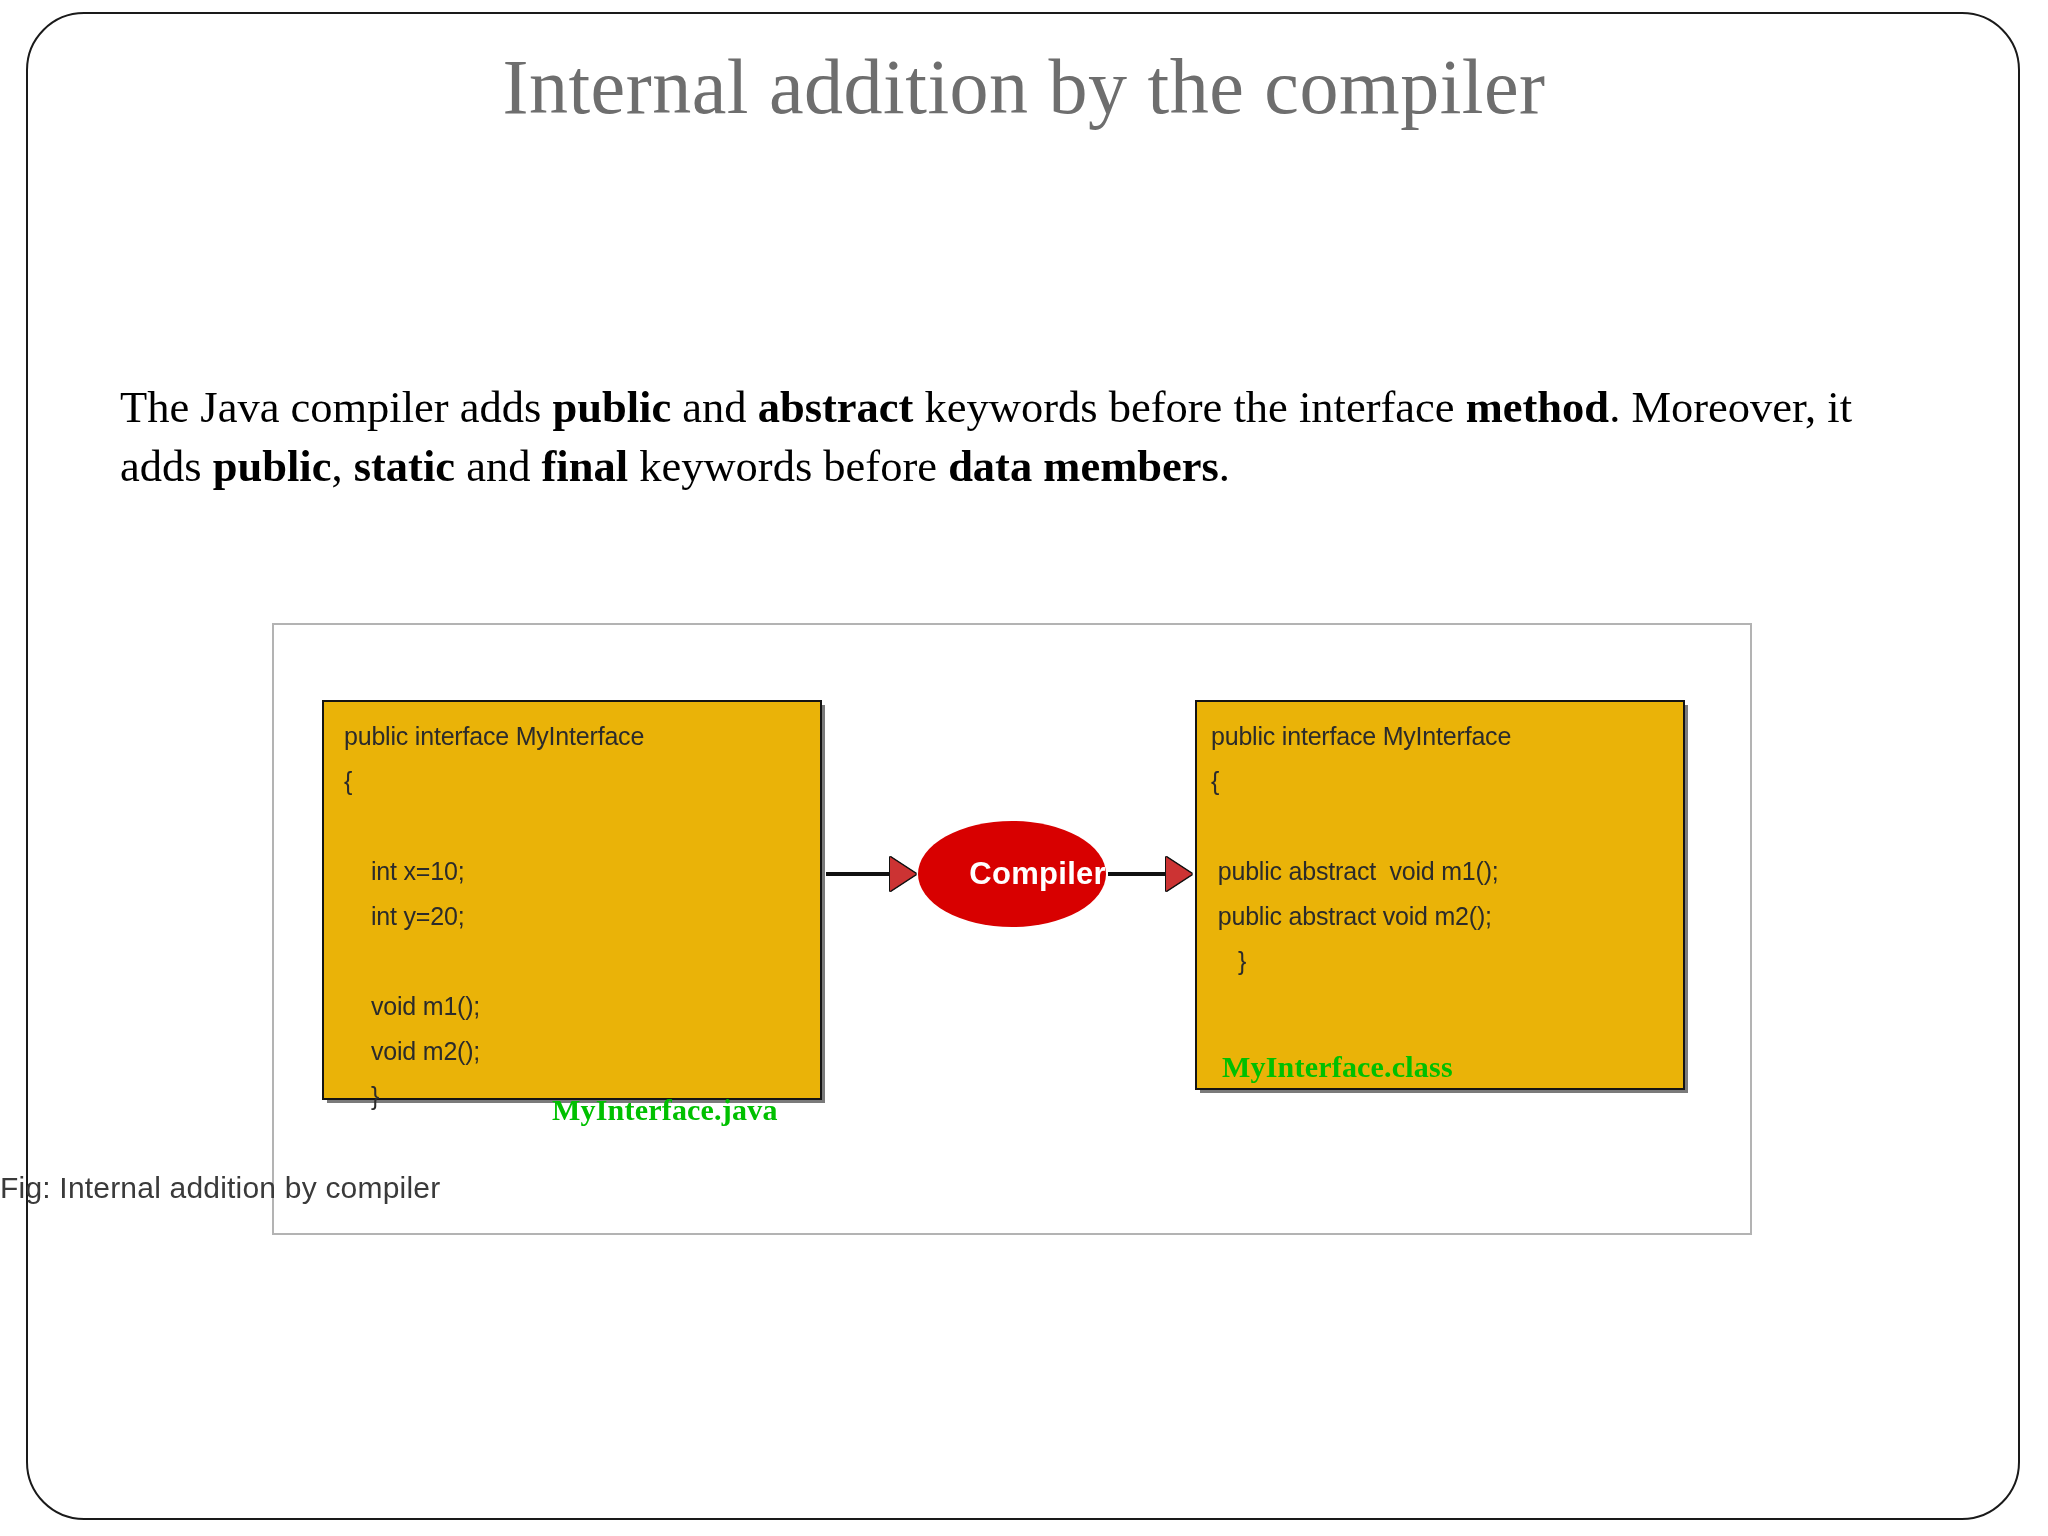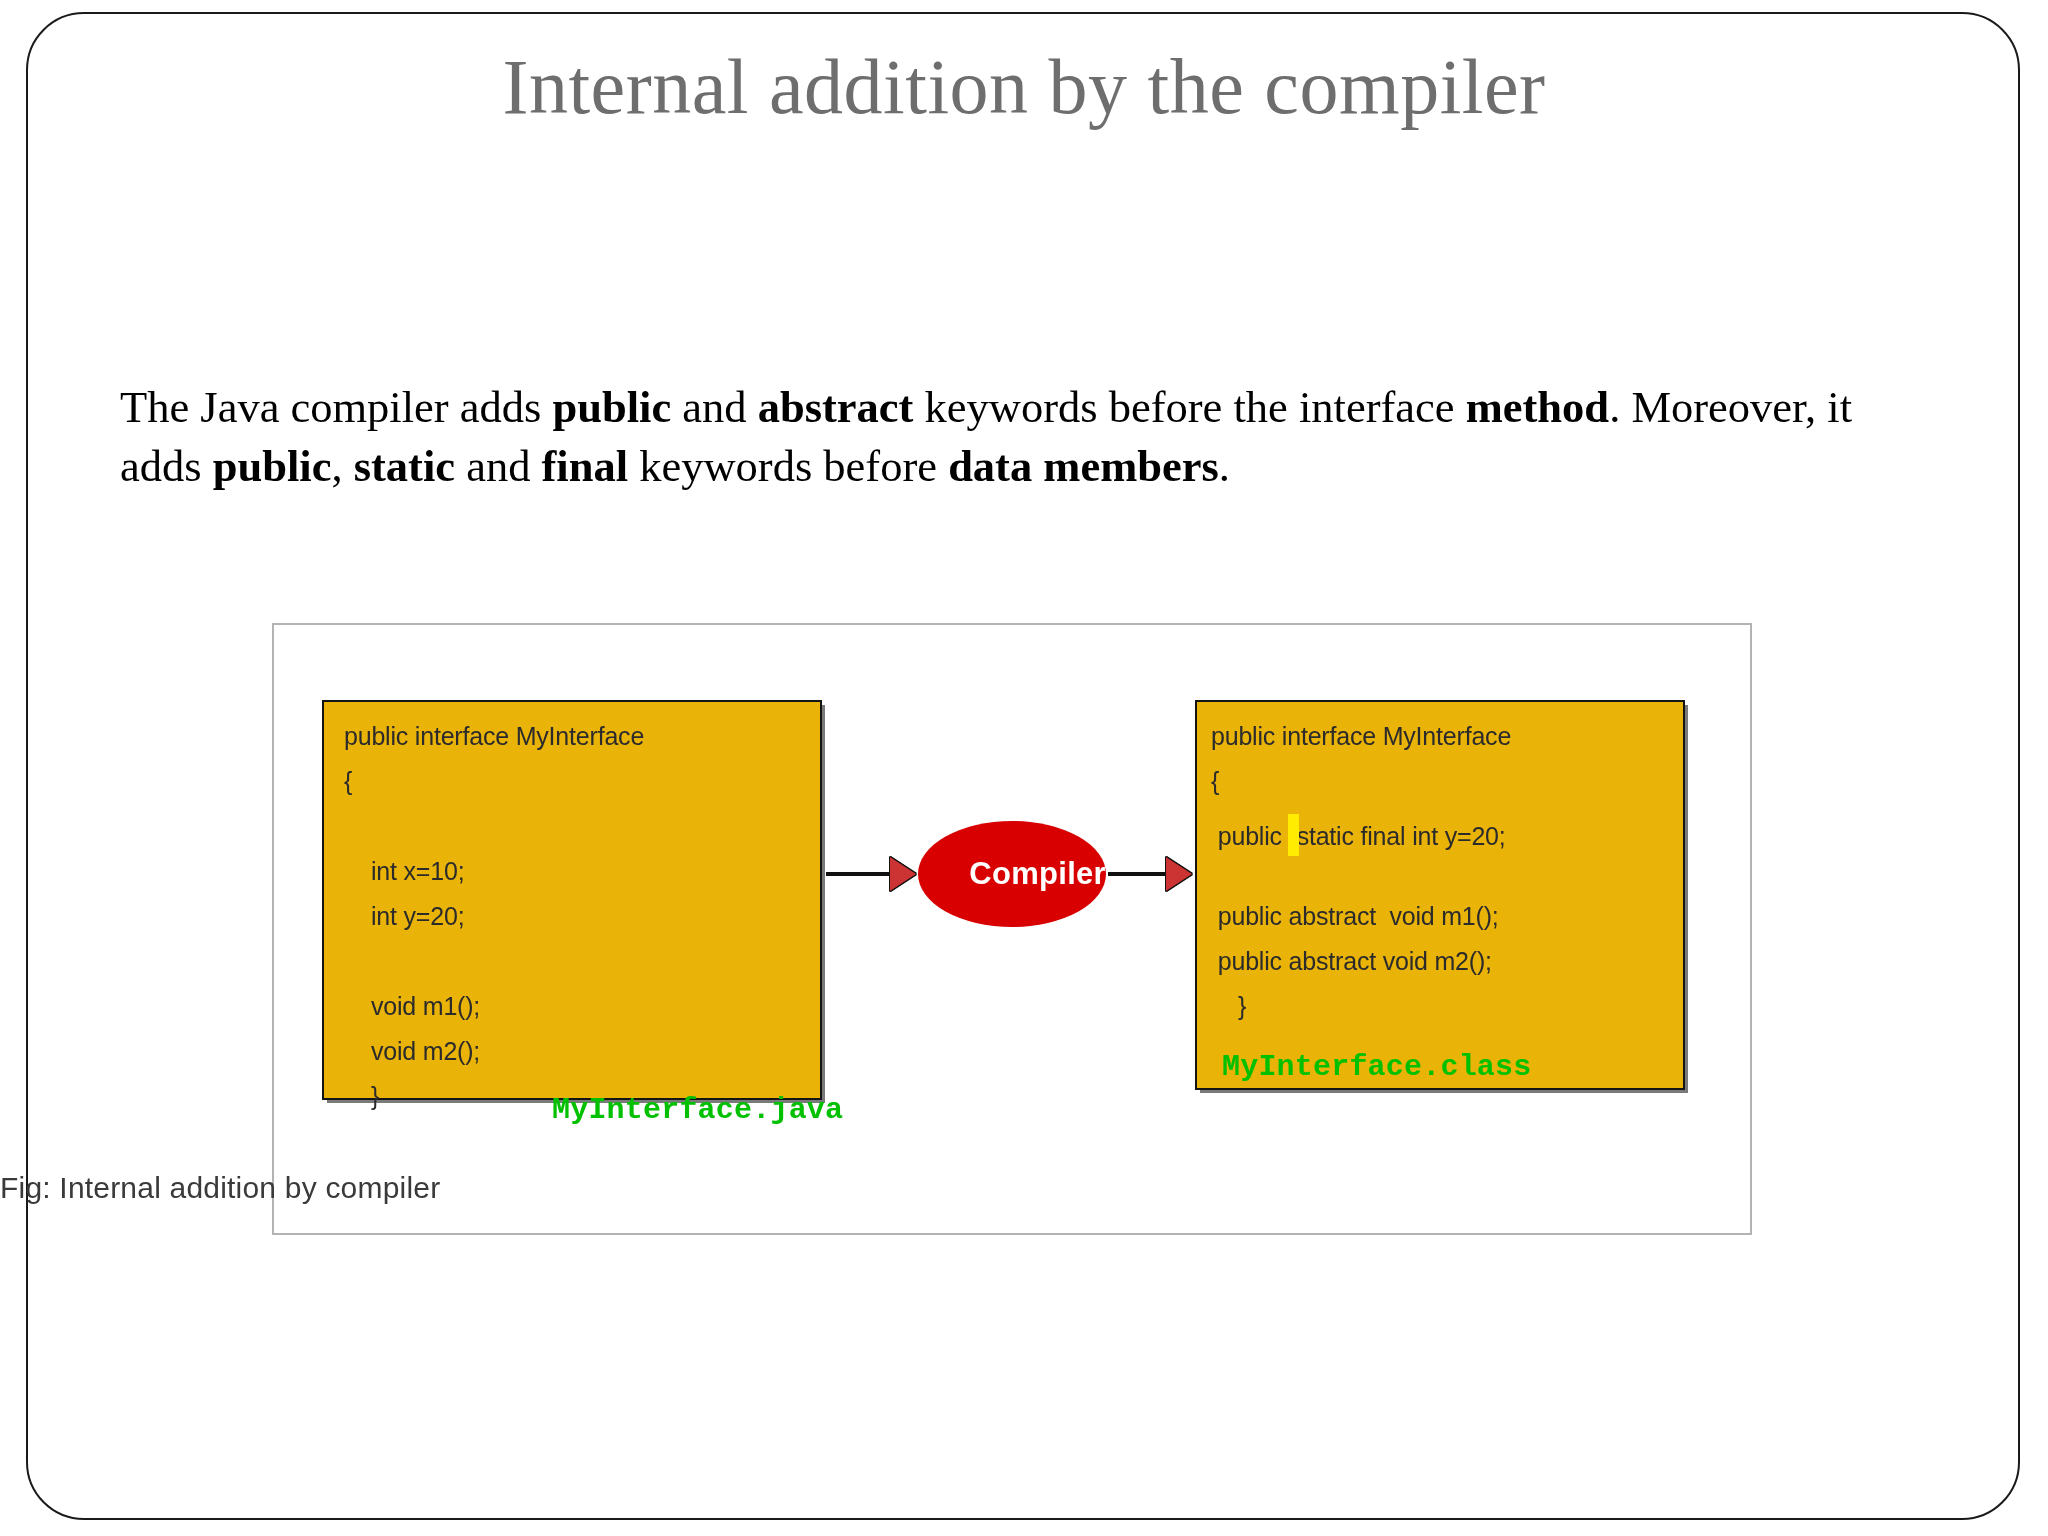"public static final int y=20;" div.code-line { html: <div><span> public </span><span></span><span>static final int y=20;</span></div> -> none }
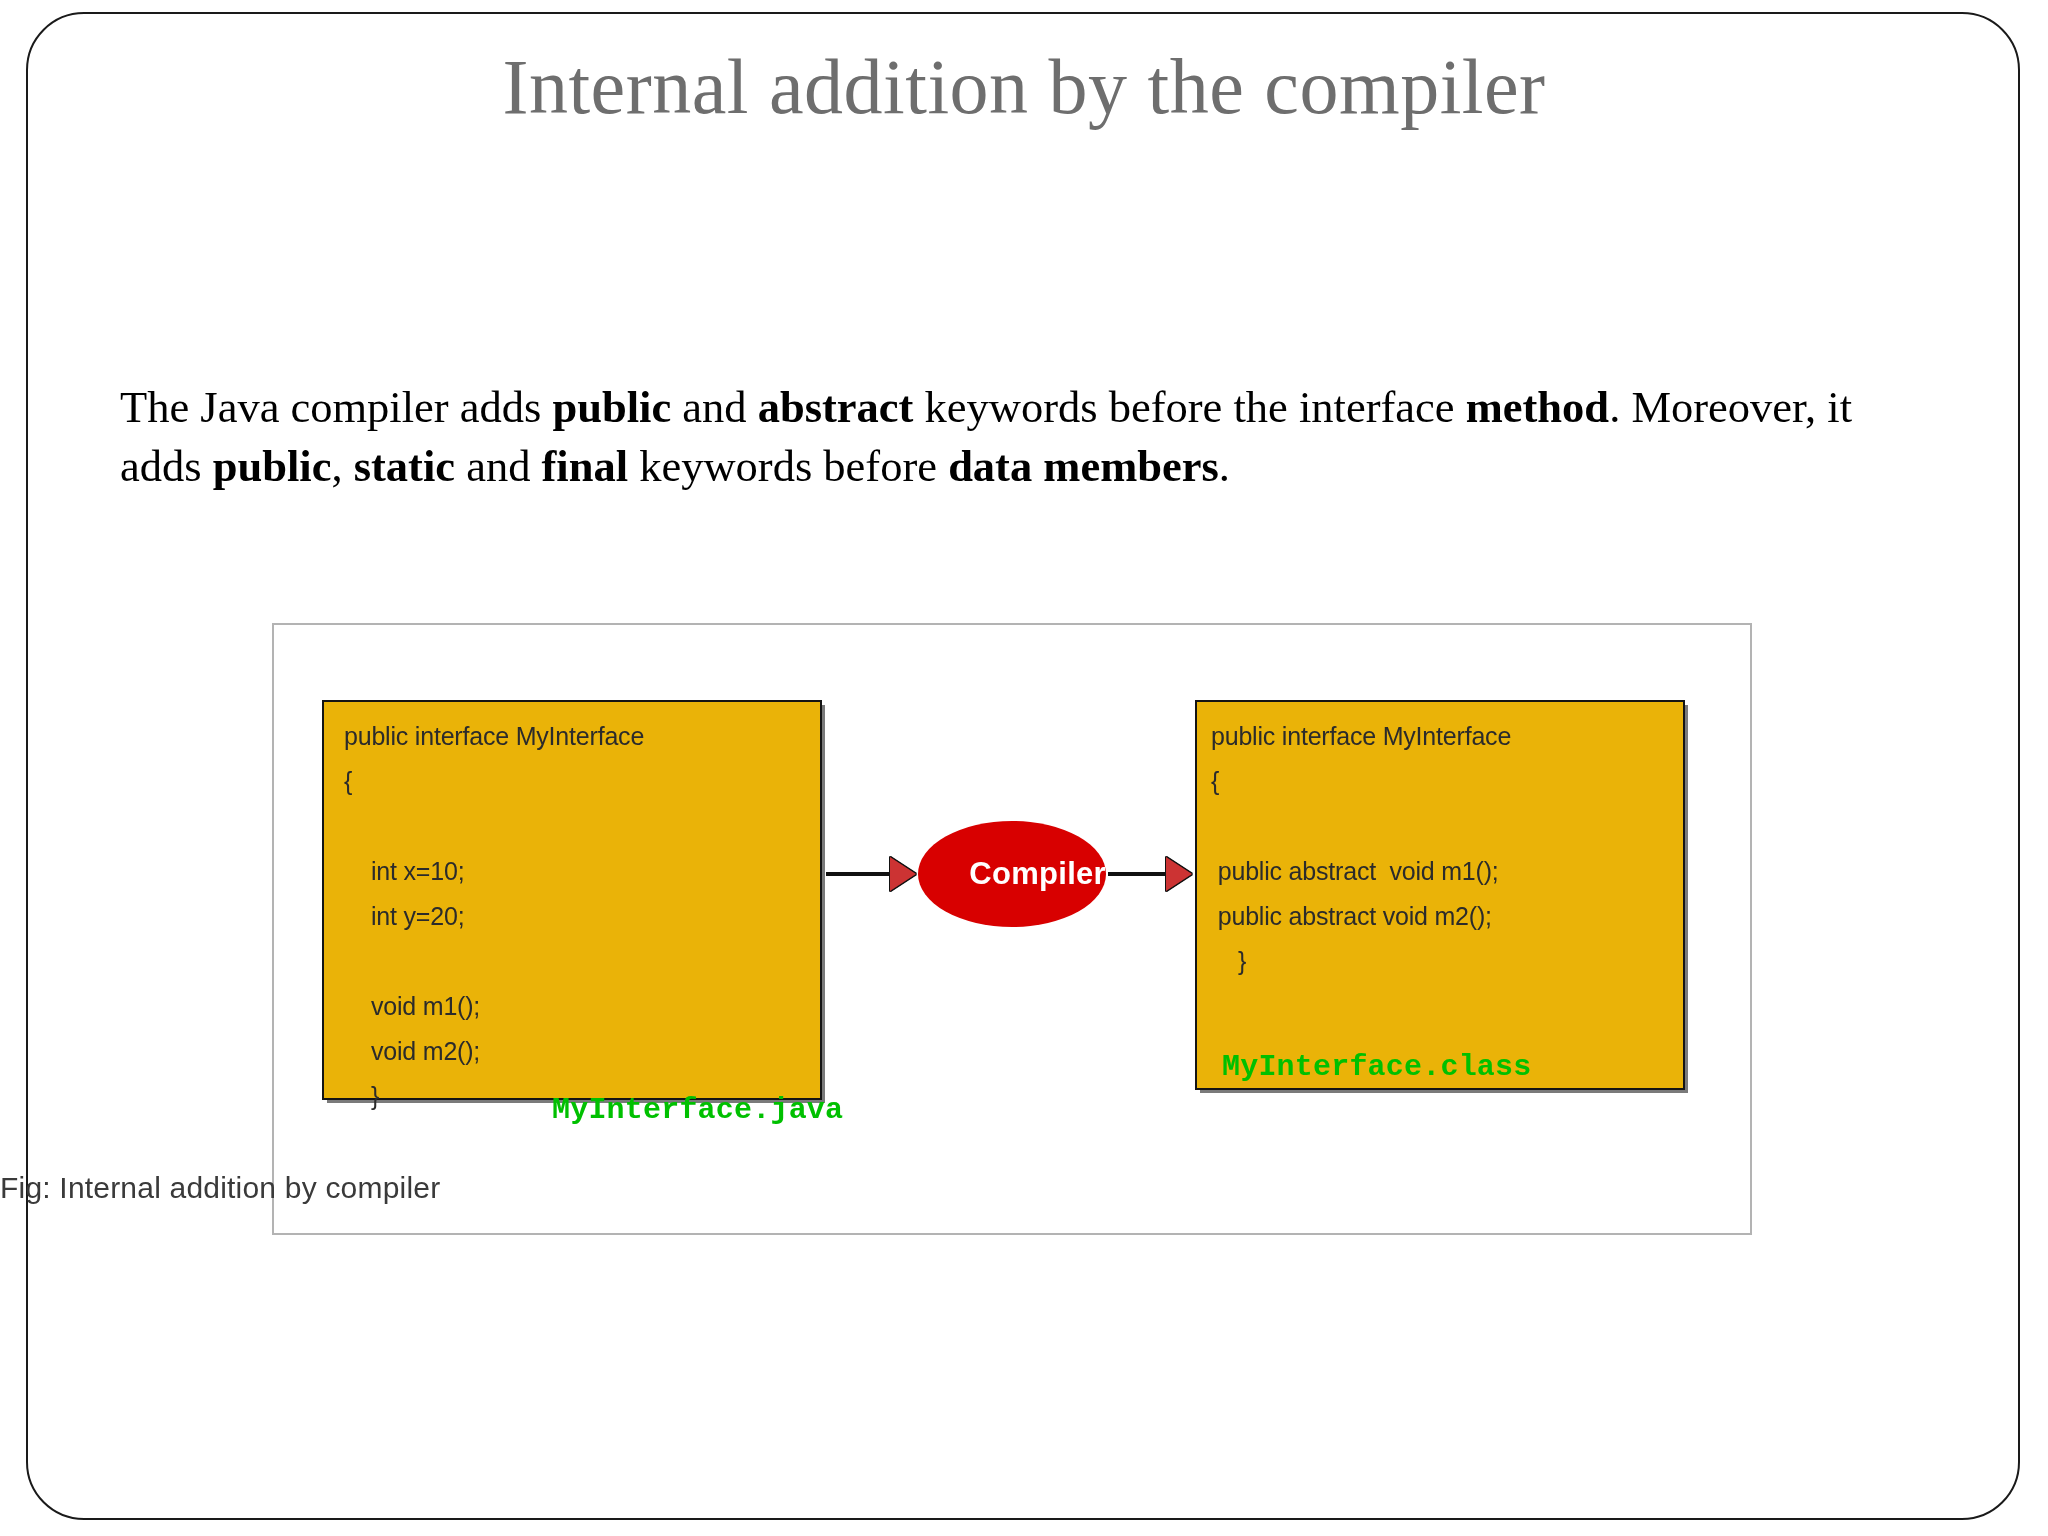"MyInterface.class" .file-label { font-family: Liberation Mono, monospace -> Liberation Serif, serif }
